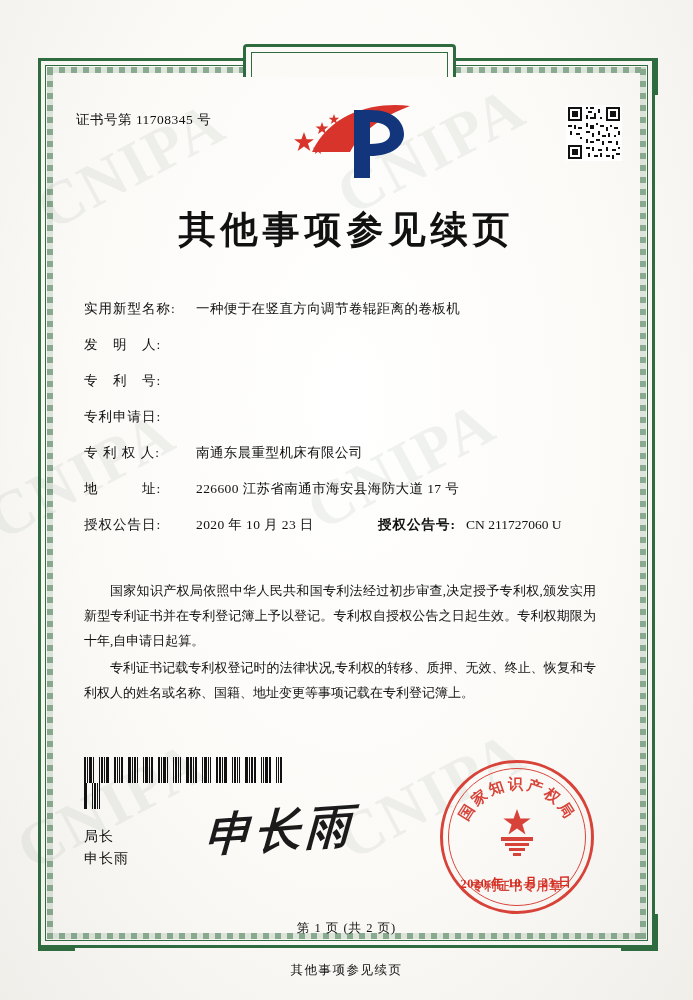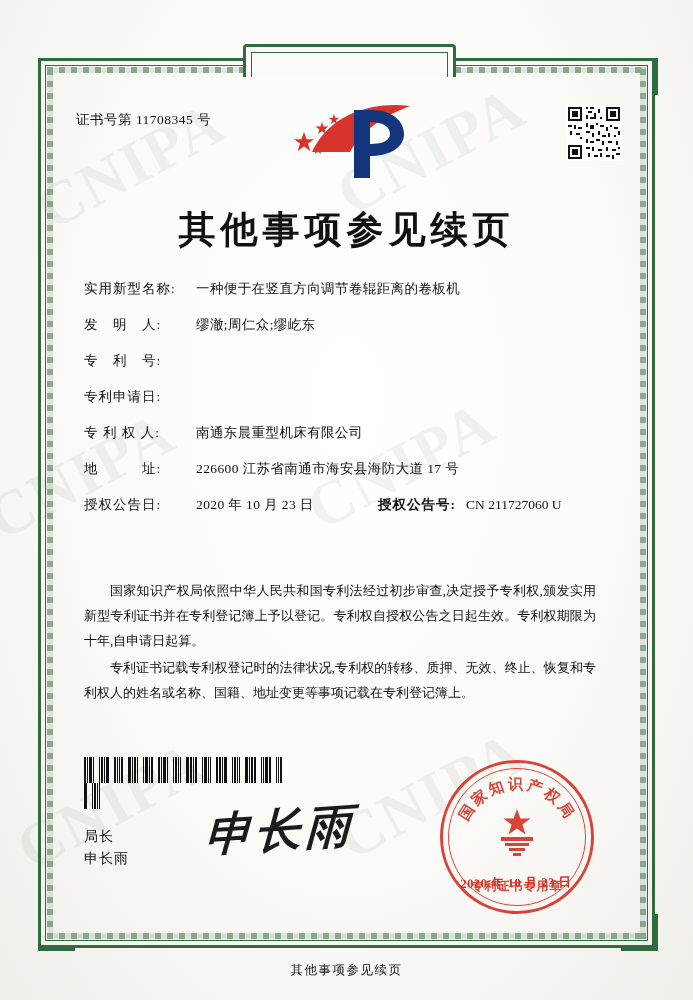"实用新型名称:" .fields { top: 280px -> 300px }
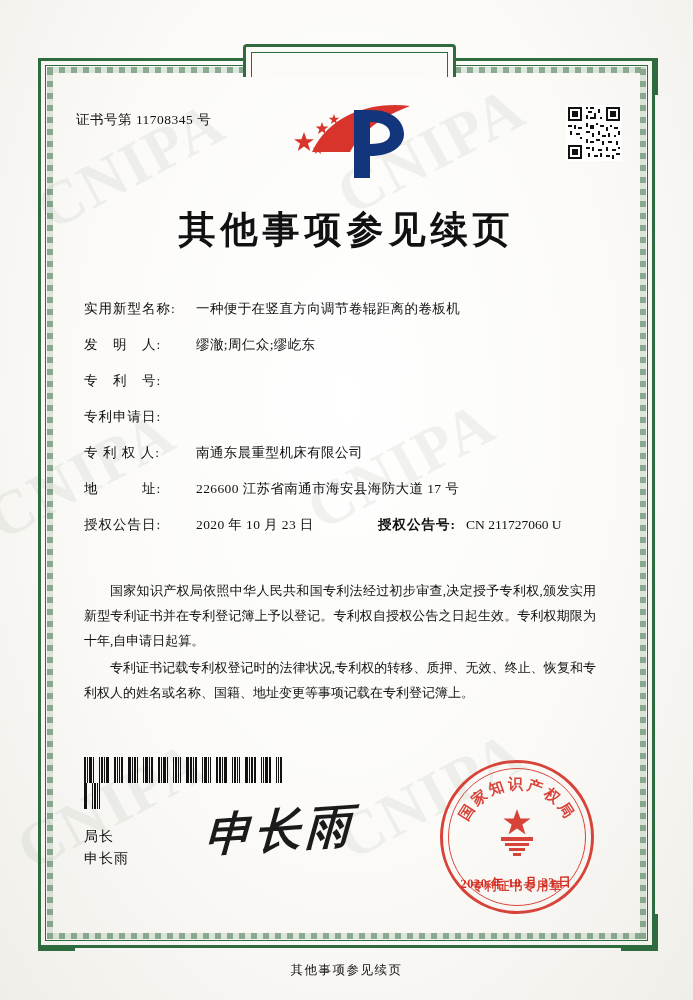"缪澈;周仁众;缪屹东" span.field-value { html: <span>缪澈;周仁众;缪屹东</span> -> none }
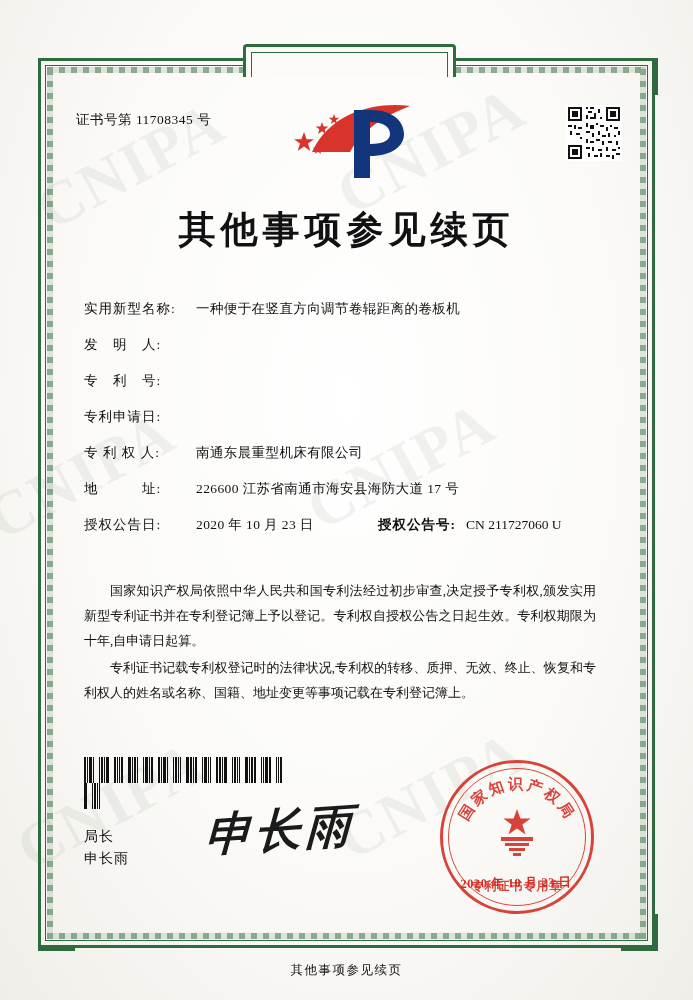"第 1 页 (共 2" div.page-no { html: none -> <div>第 1 页 (共 2 页)</div> }
